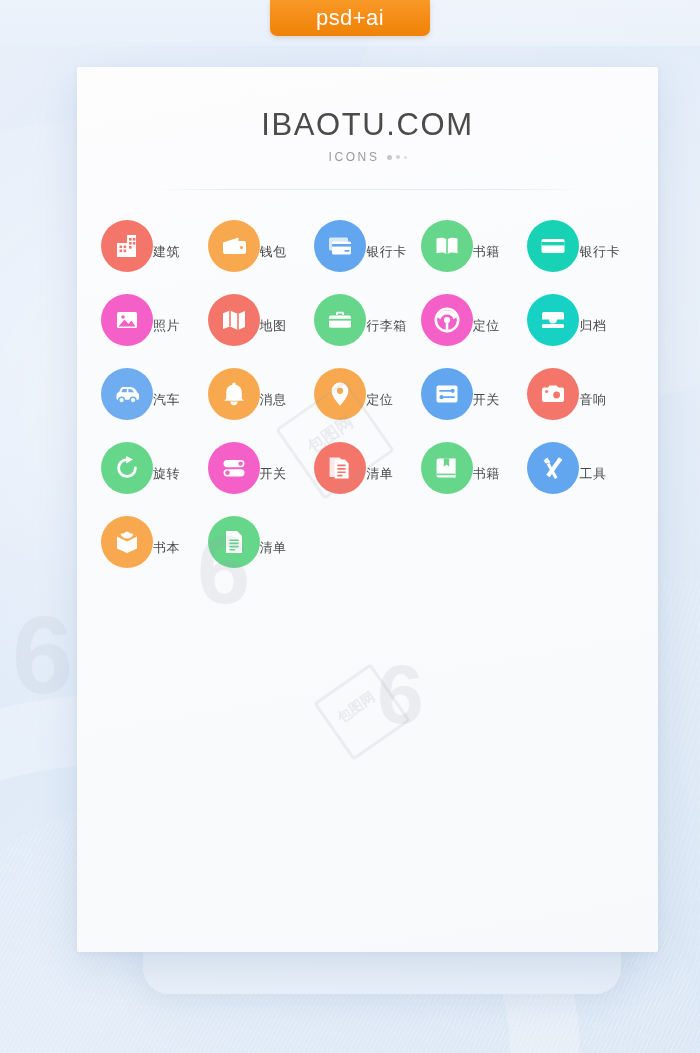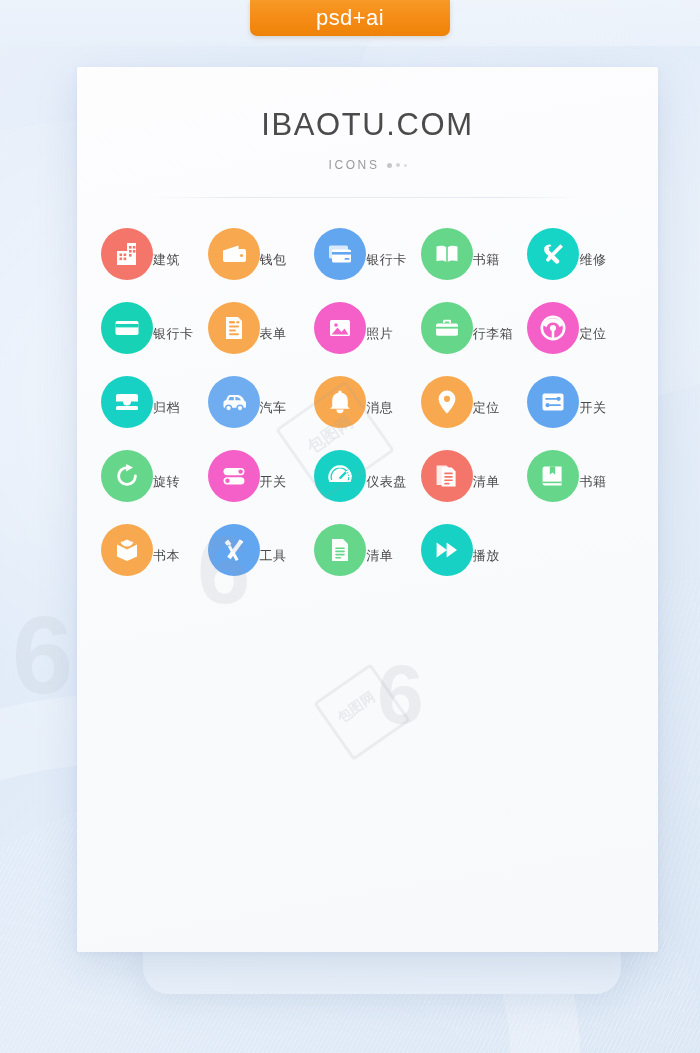"psd+ai" .badge { width: 200px -> 160px }
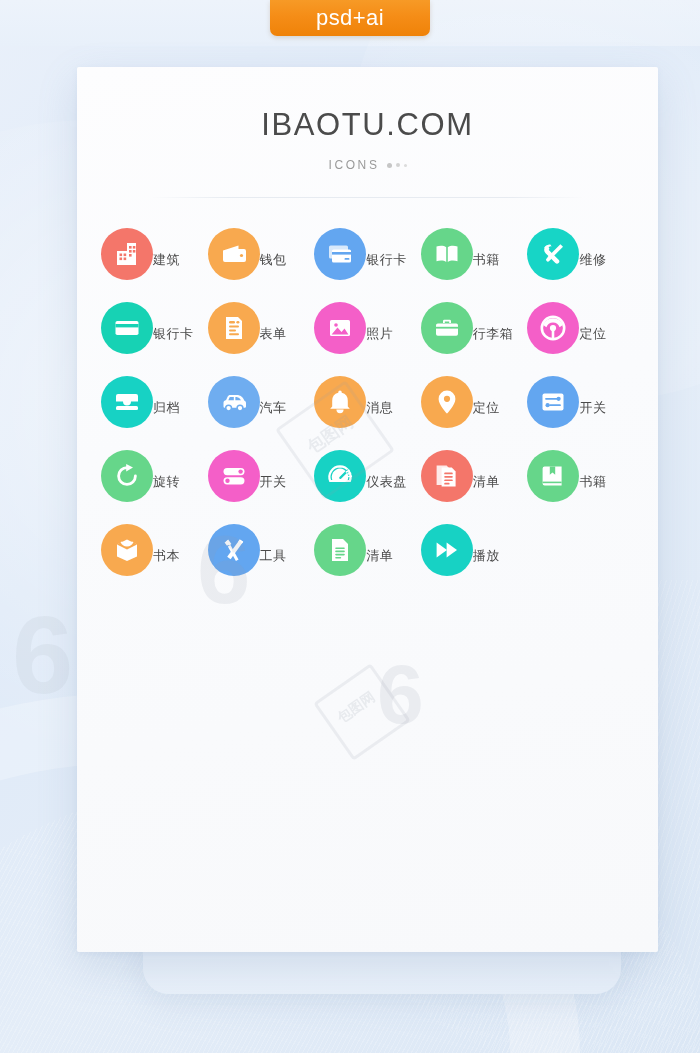"ICONS" .brand-sub-row { margin-top: 19px -> 11px }
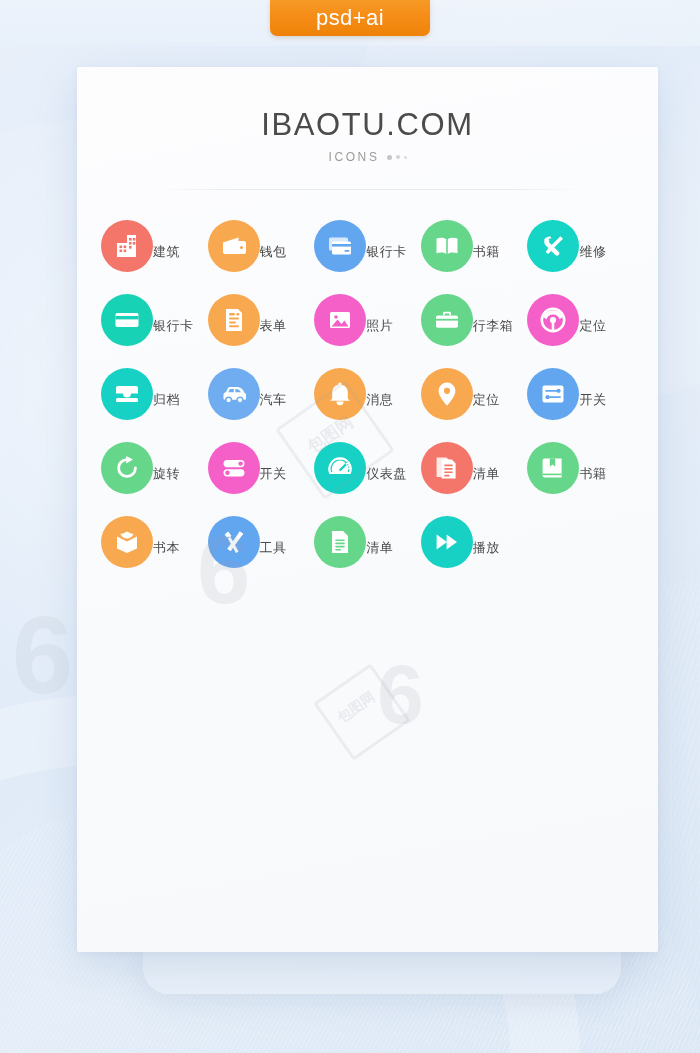"维修" div.cell { html: <div> <div> <svg> <path></path> <path></path> <path></path> <path></path> </svg> </div> <div>维修</div> </div> -> none }
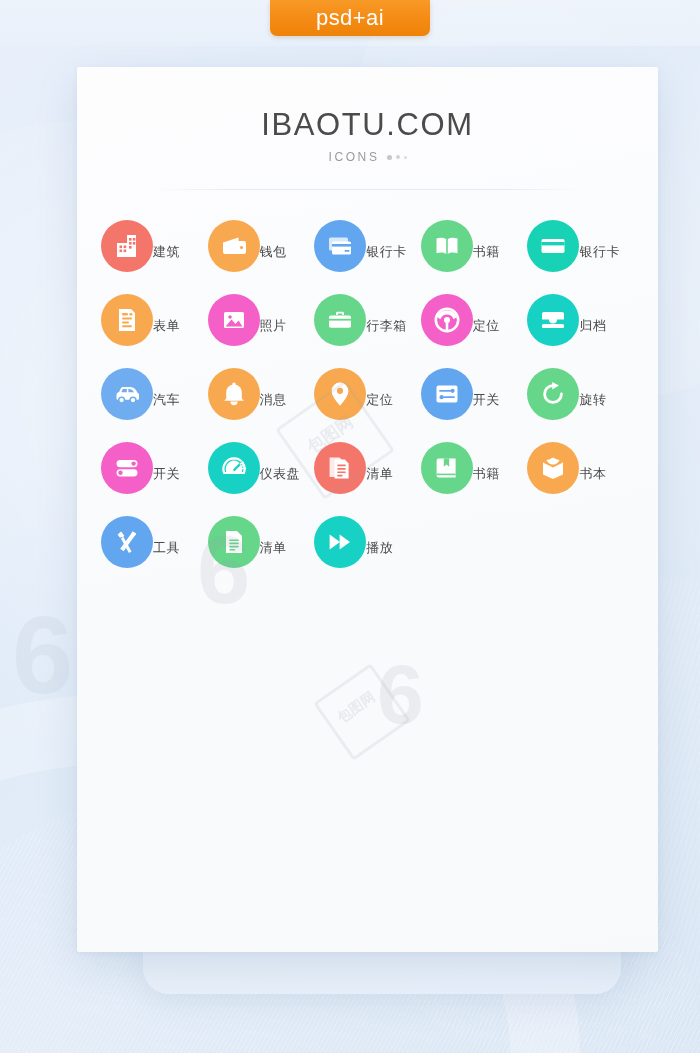"表单" div.cell { html: <div> <div> <svg> <path></path> <rect></rect> <rect></rect> <rect></rect> <rect></rect> <rect></rect> </svg> </div> <div>表单</div> </div> -> none }
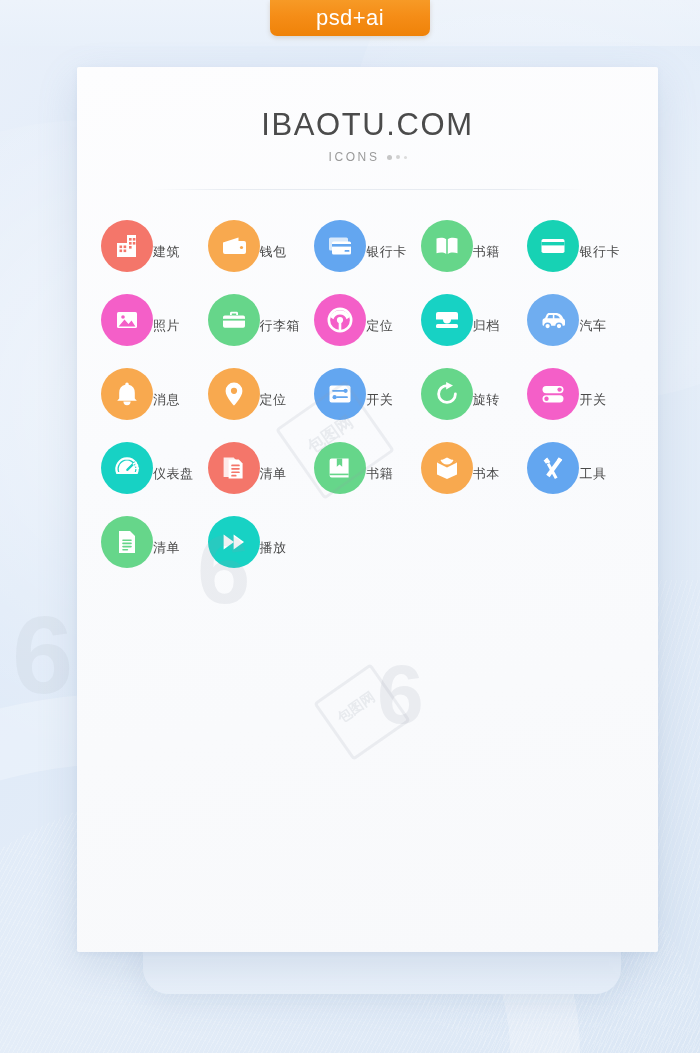"地图" div.cell { html: none -> <div> <div> <svg> <path></path> <path></path> <path></path> </svg> </div> <div>地图</div> </div> }
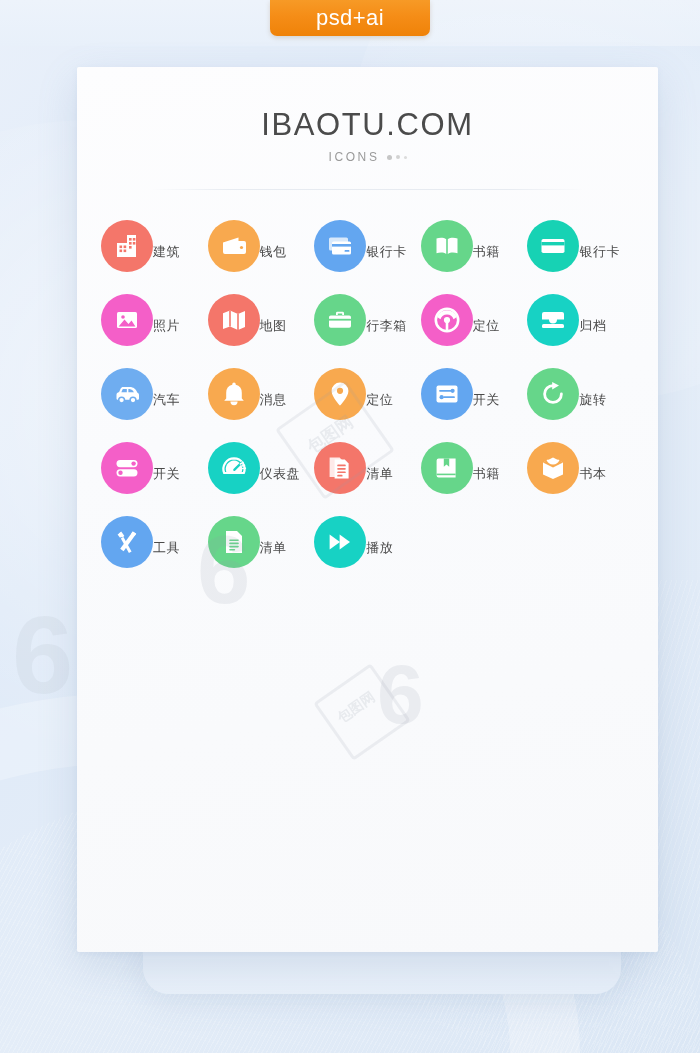"音响" div.cell { html: none -> <div> <div> <svg> <path></path> <circle></circle> <circle></circle> </svg> </div> <div>音响</div> </div> }
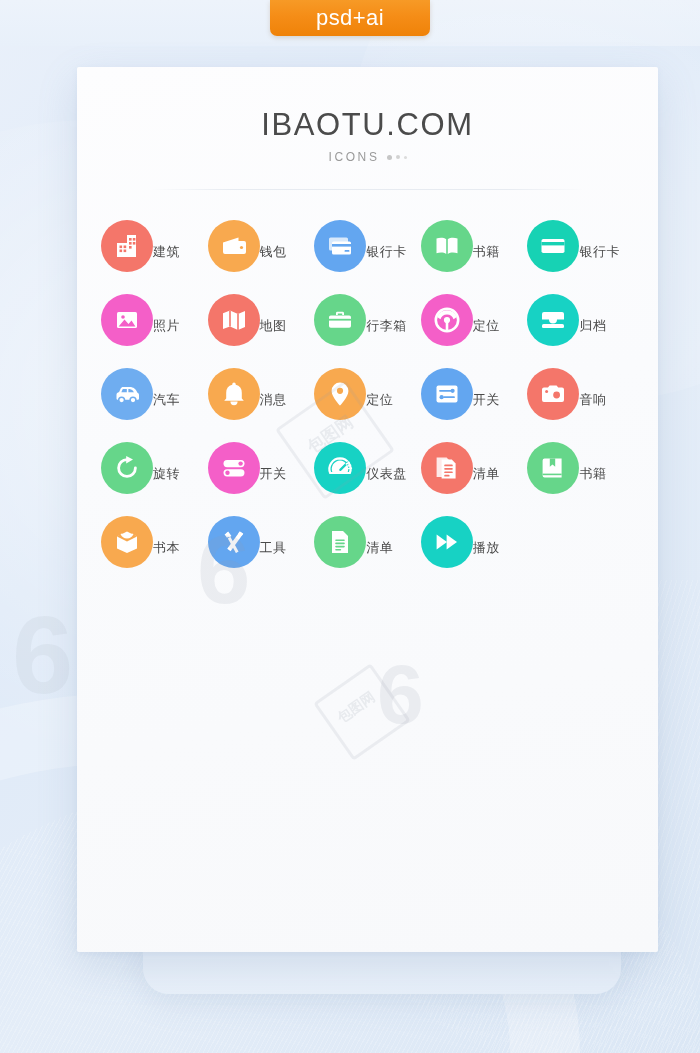"仪表盘" div.cell { html: <div> <div> <svg> <path></path> <path></path> <path></path> <path></path> </svg> </div> <div>仪表盘</div> </div> -> none }
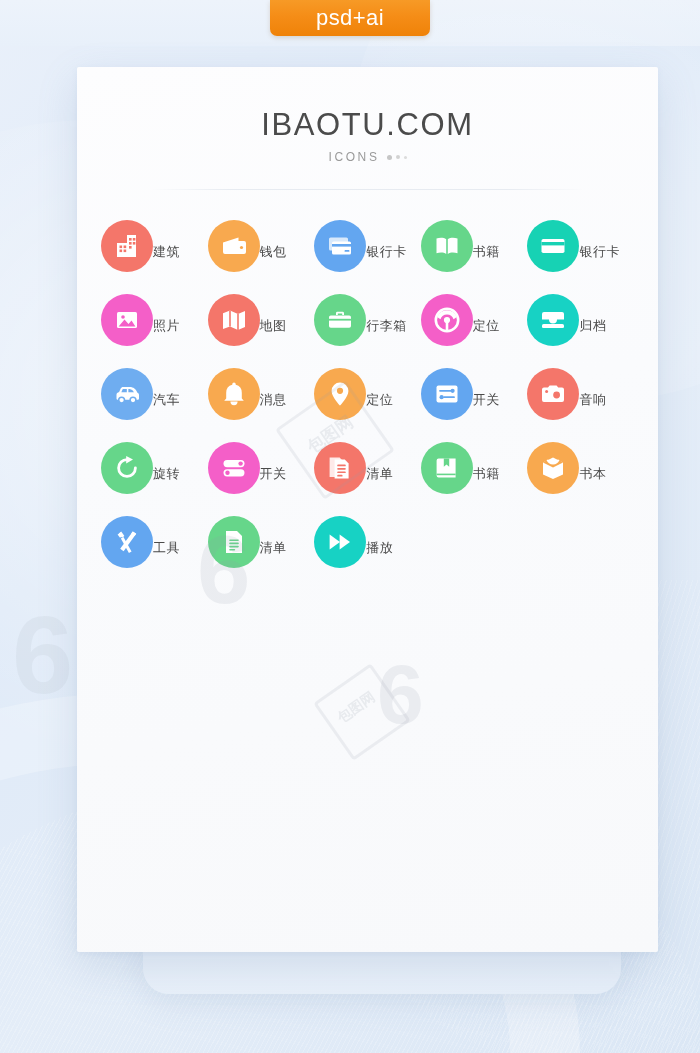"书本" div.cell { order: before "工具" -> after "工具" }
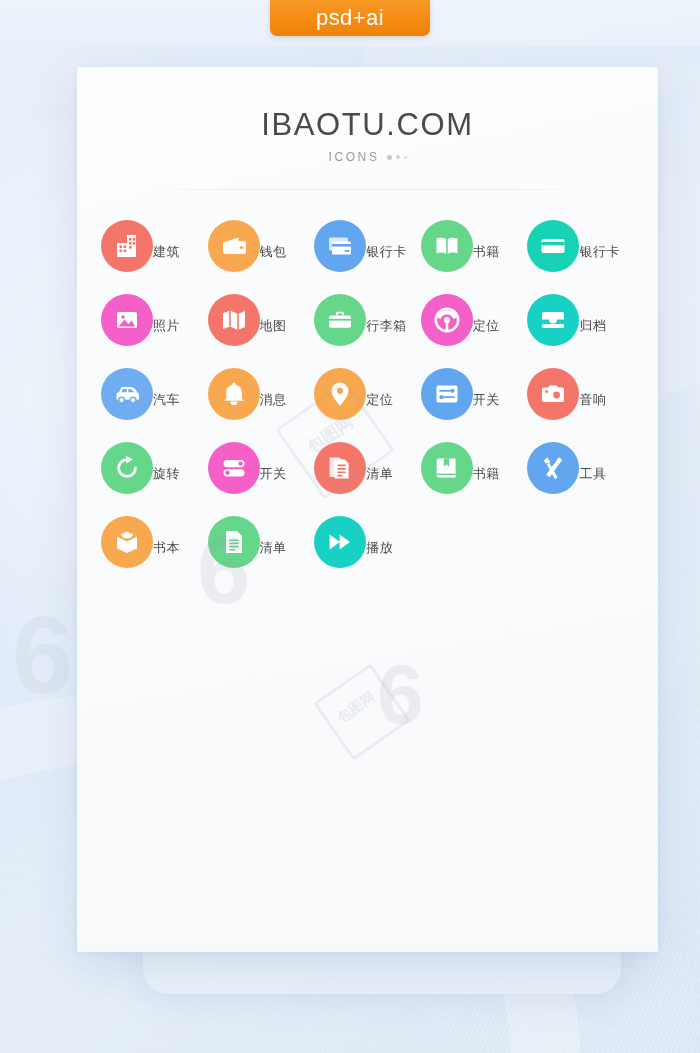"播放" div.cell { html: <div> <div> <svg> <path></path> <path></path> </svg> </div> <div>播放</div> </div> -> none }
